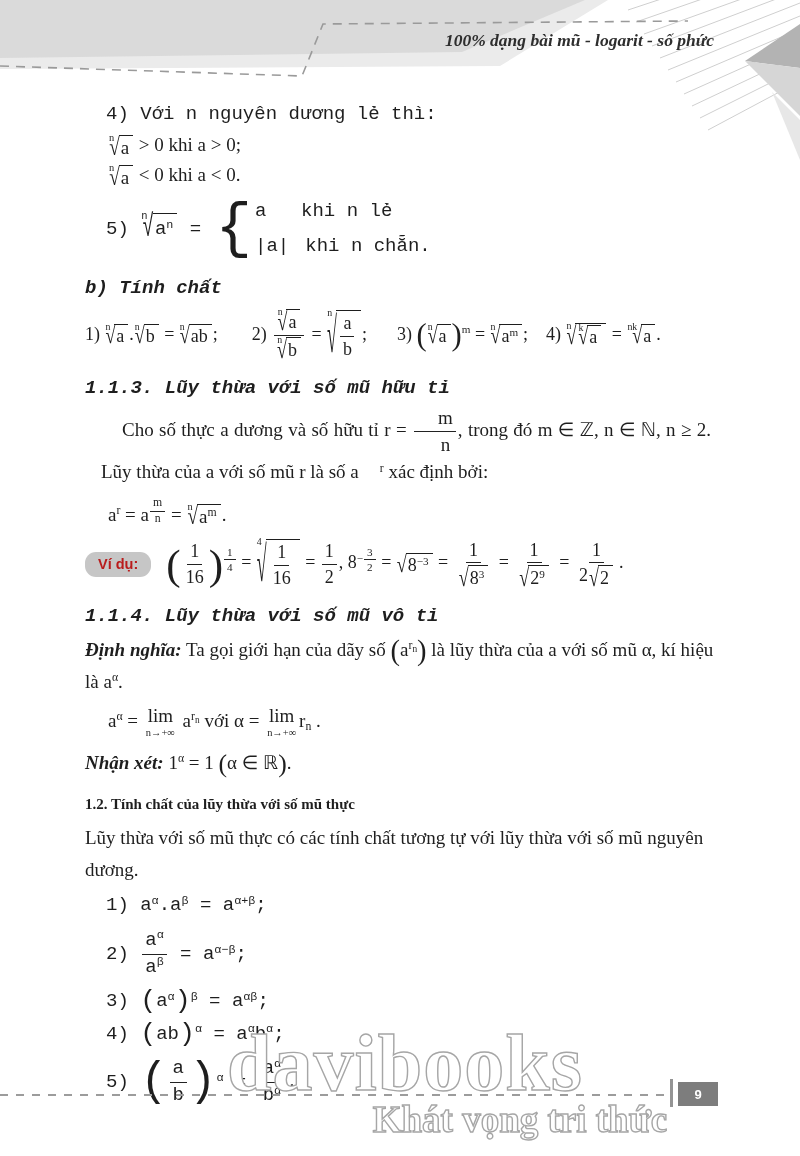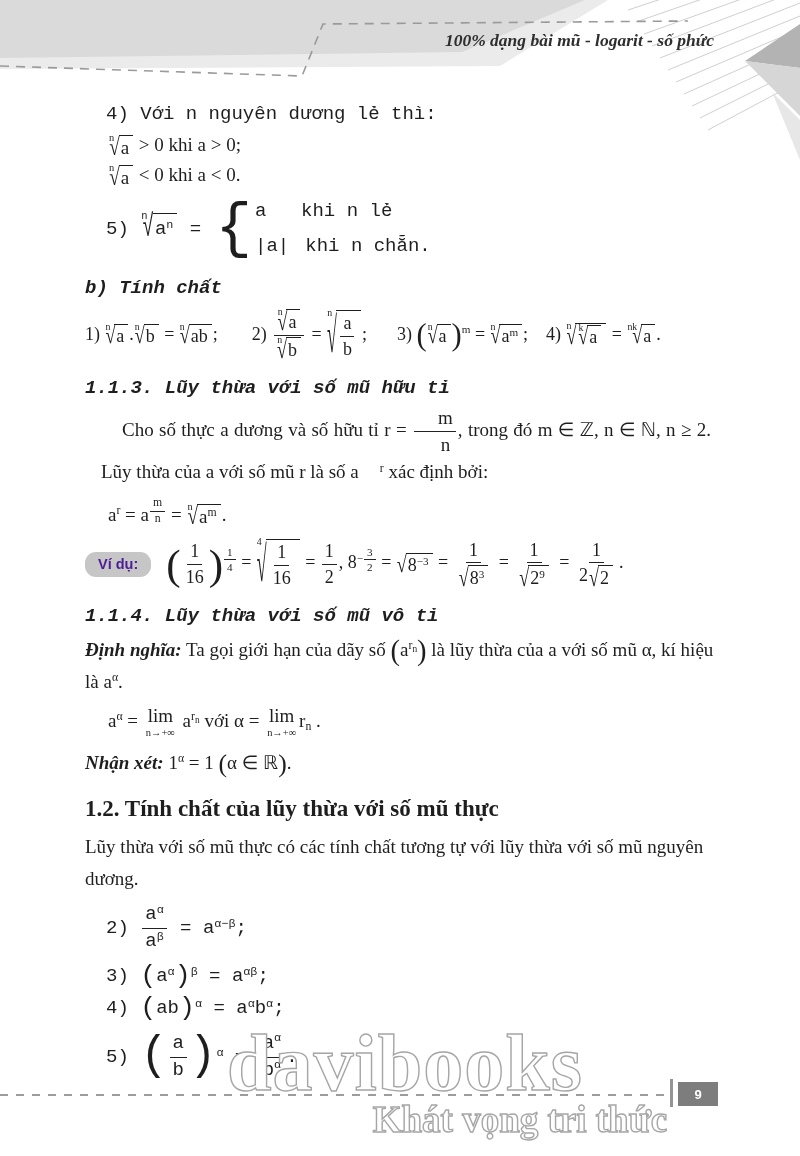"Ví dụ:" .badge { color: #4c1d95 -> #b91c1c }
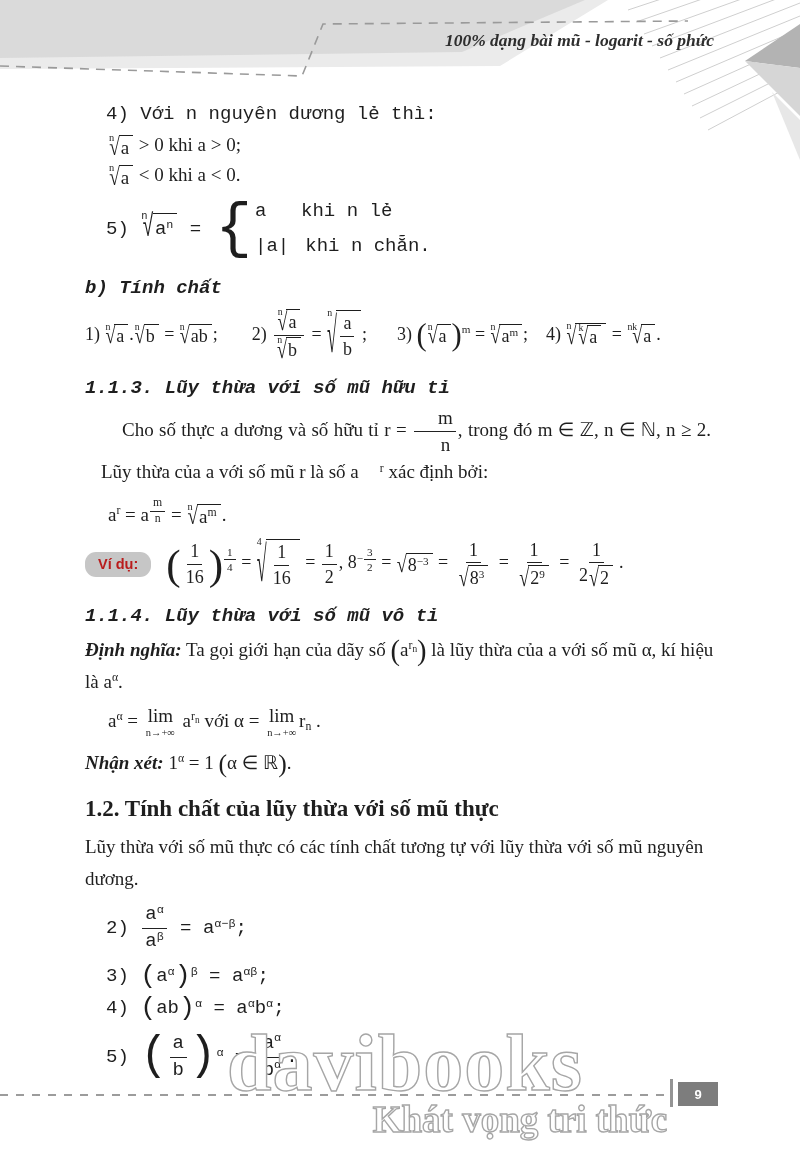"1.2. Tính chất của lũy" .head2 { font-size: 23px -> 15px }
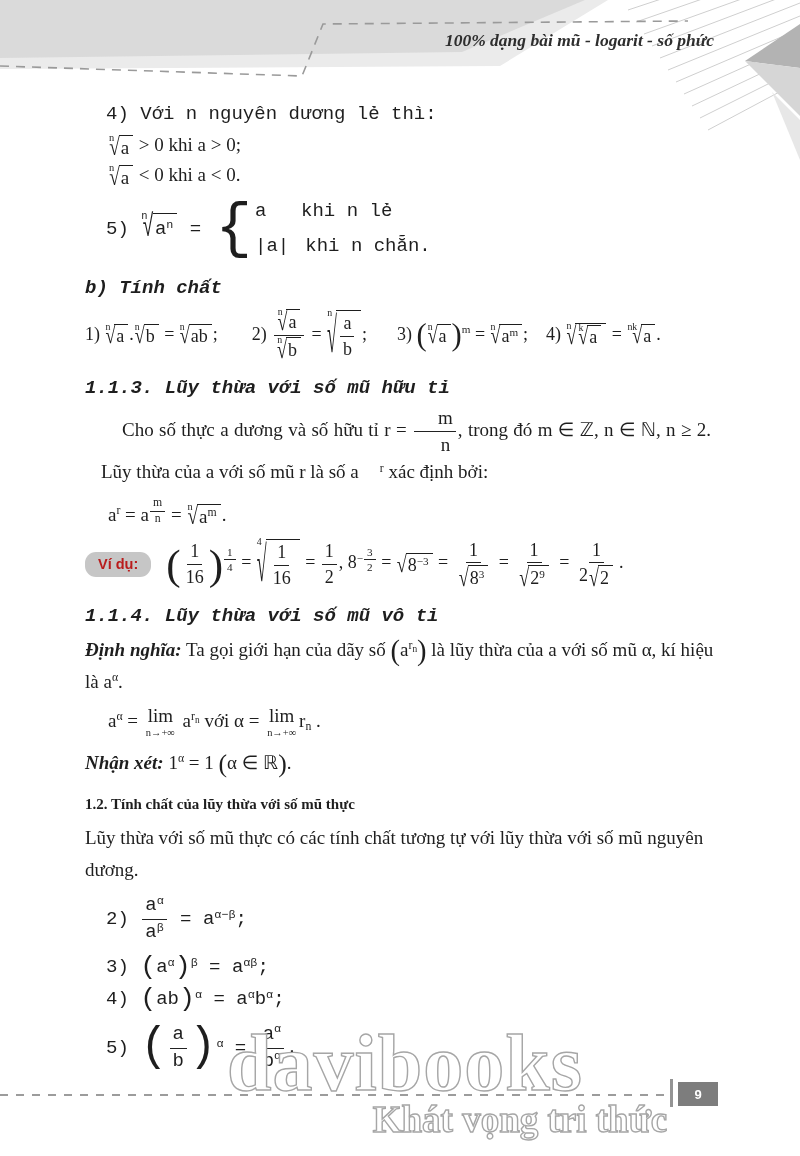"1) aα.aβ = aα+β;" div.line { html: none -> <div>1) a<span>α</span>.a<span>β</span> = a<span>α+β</span>;</div> }
